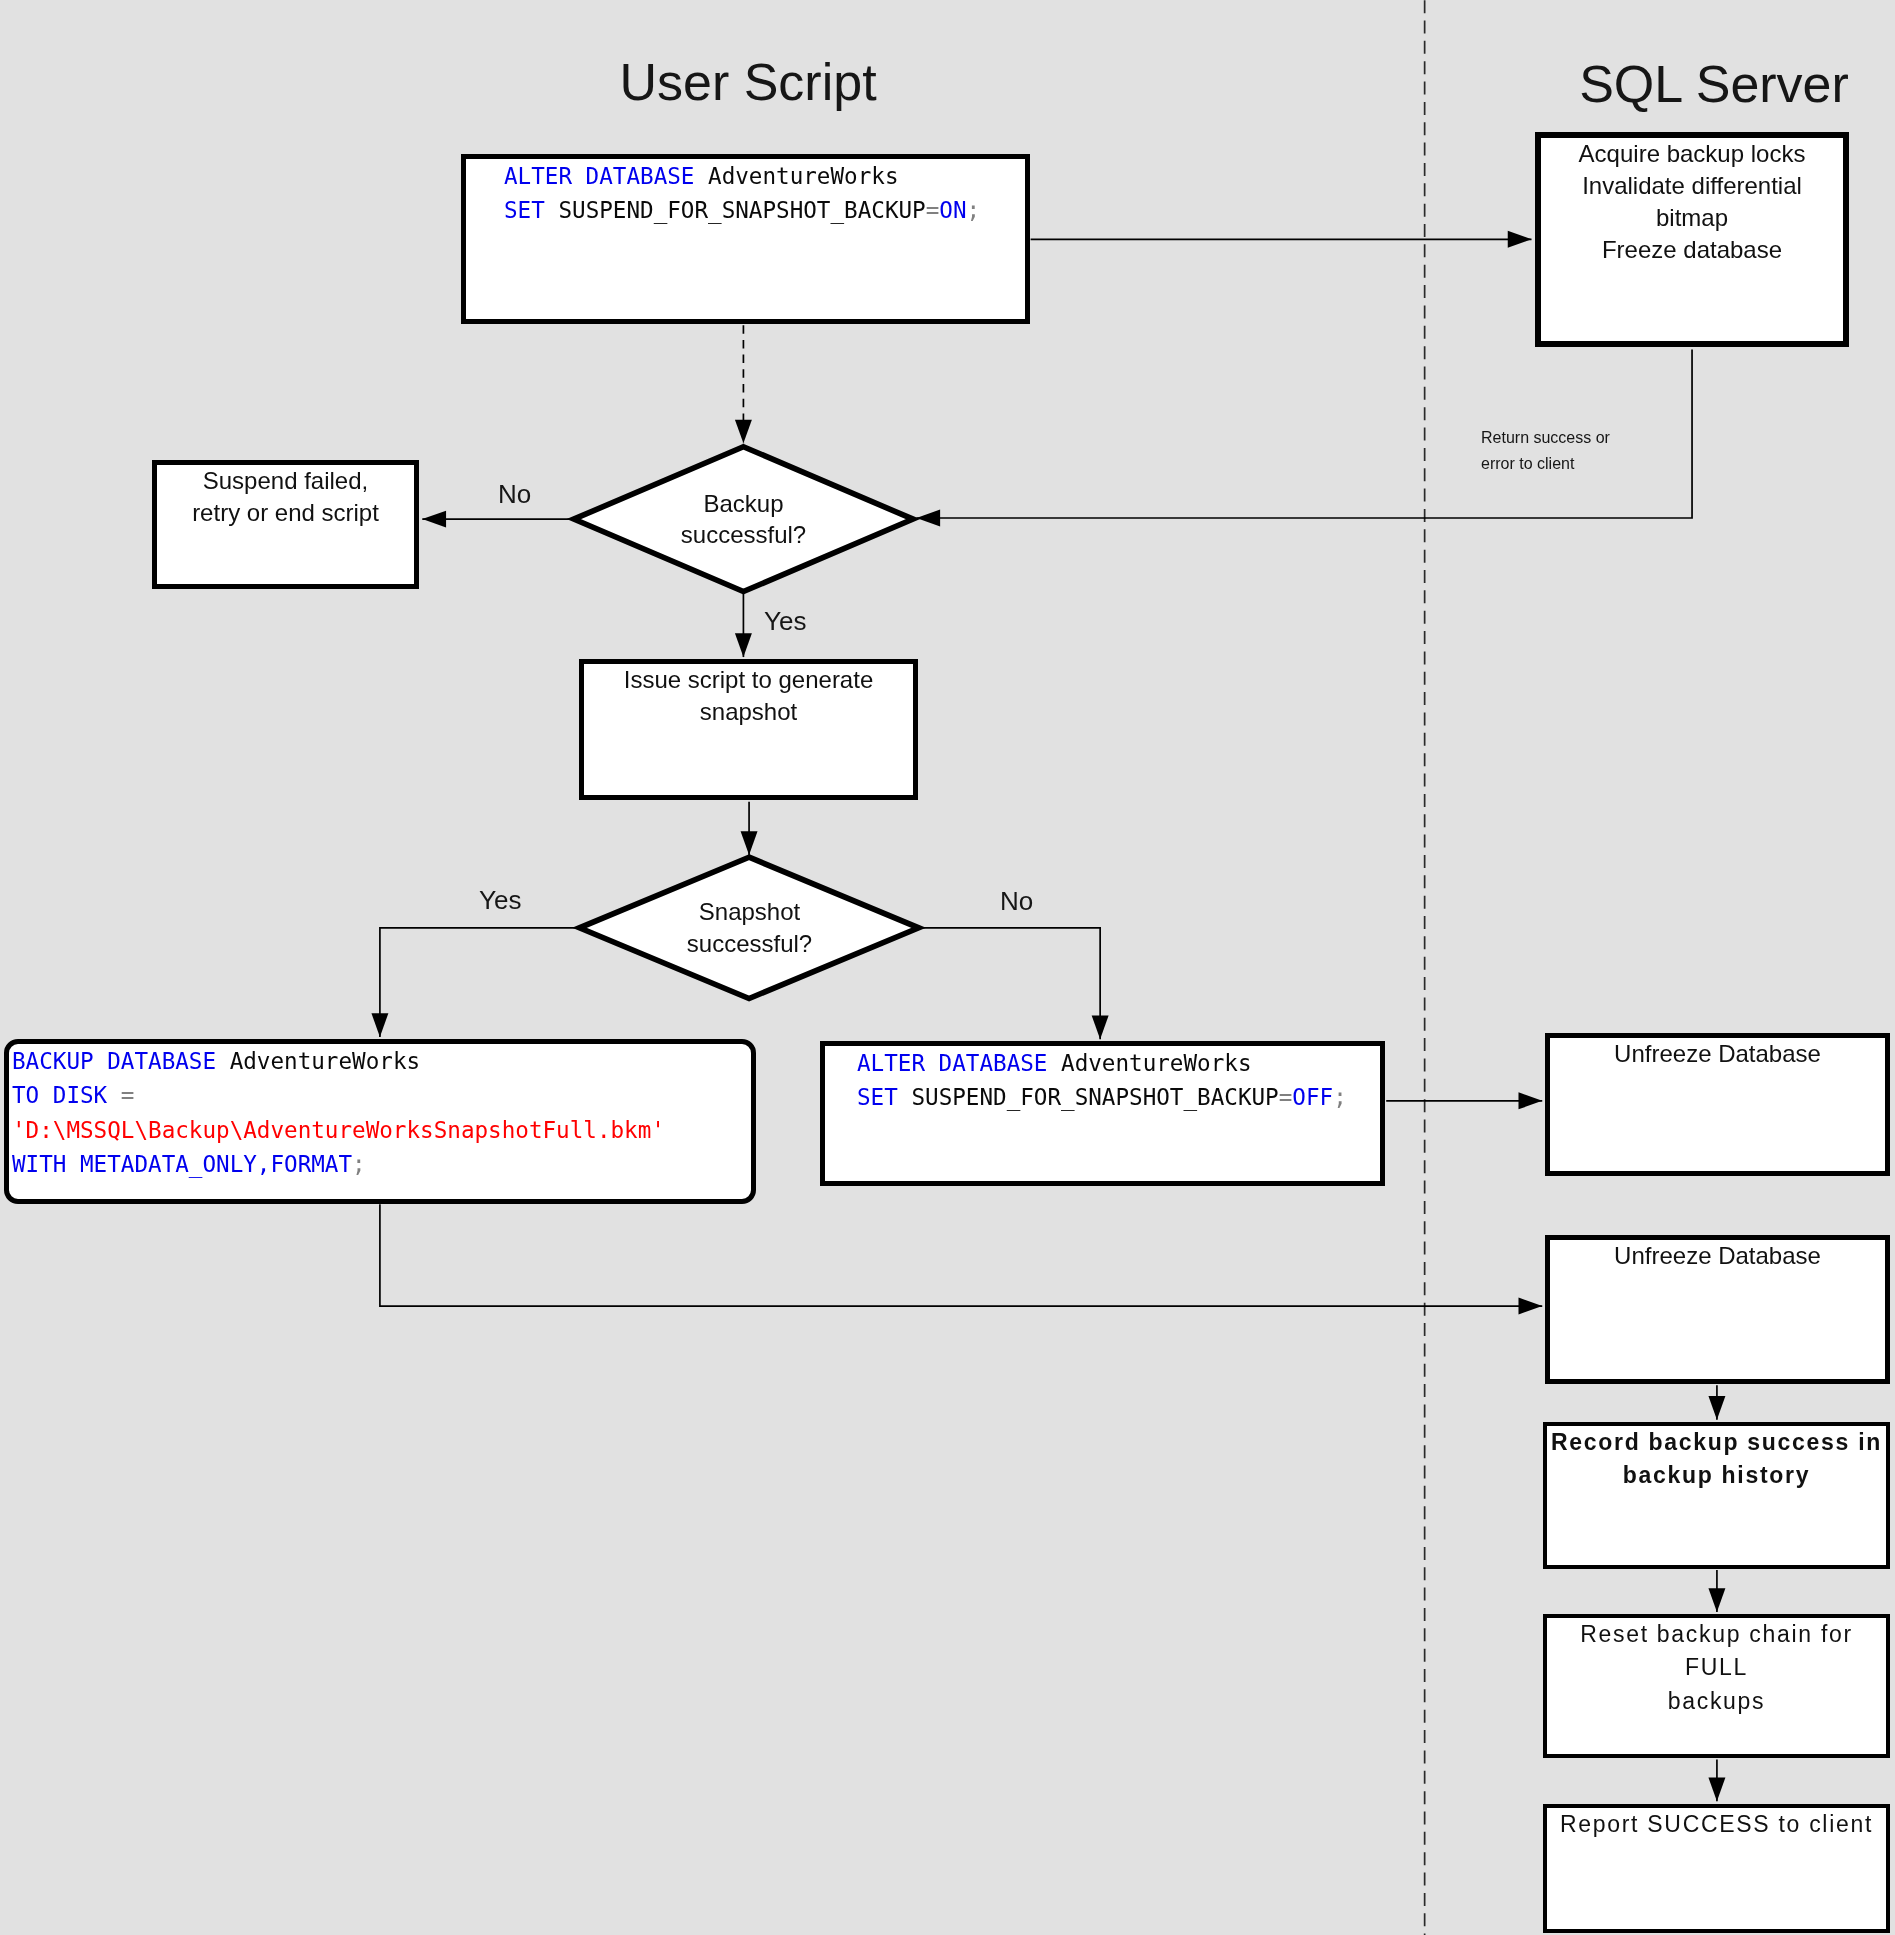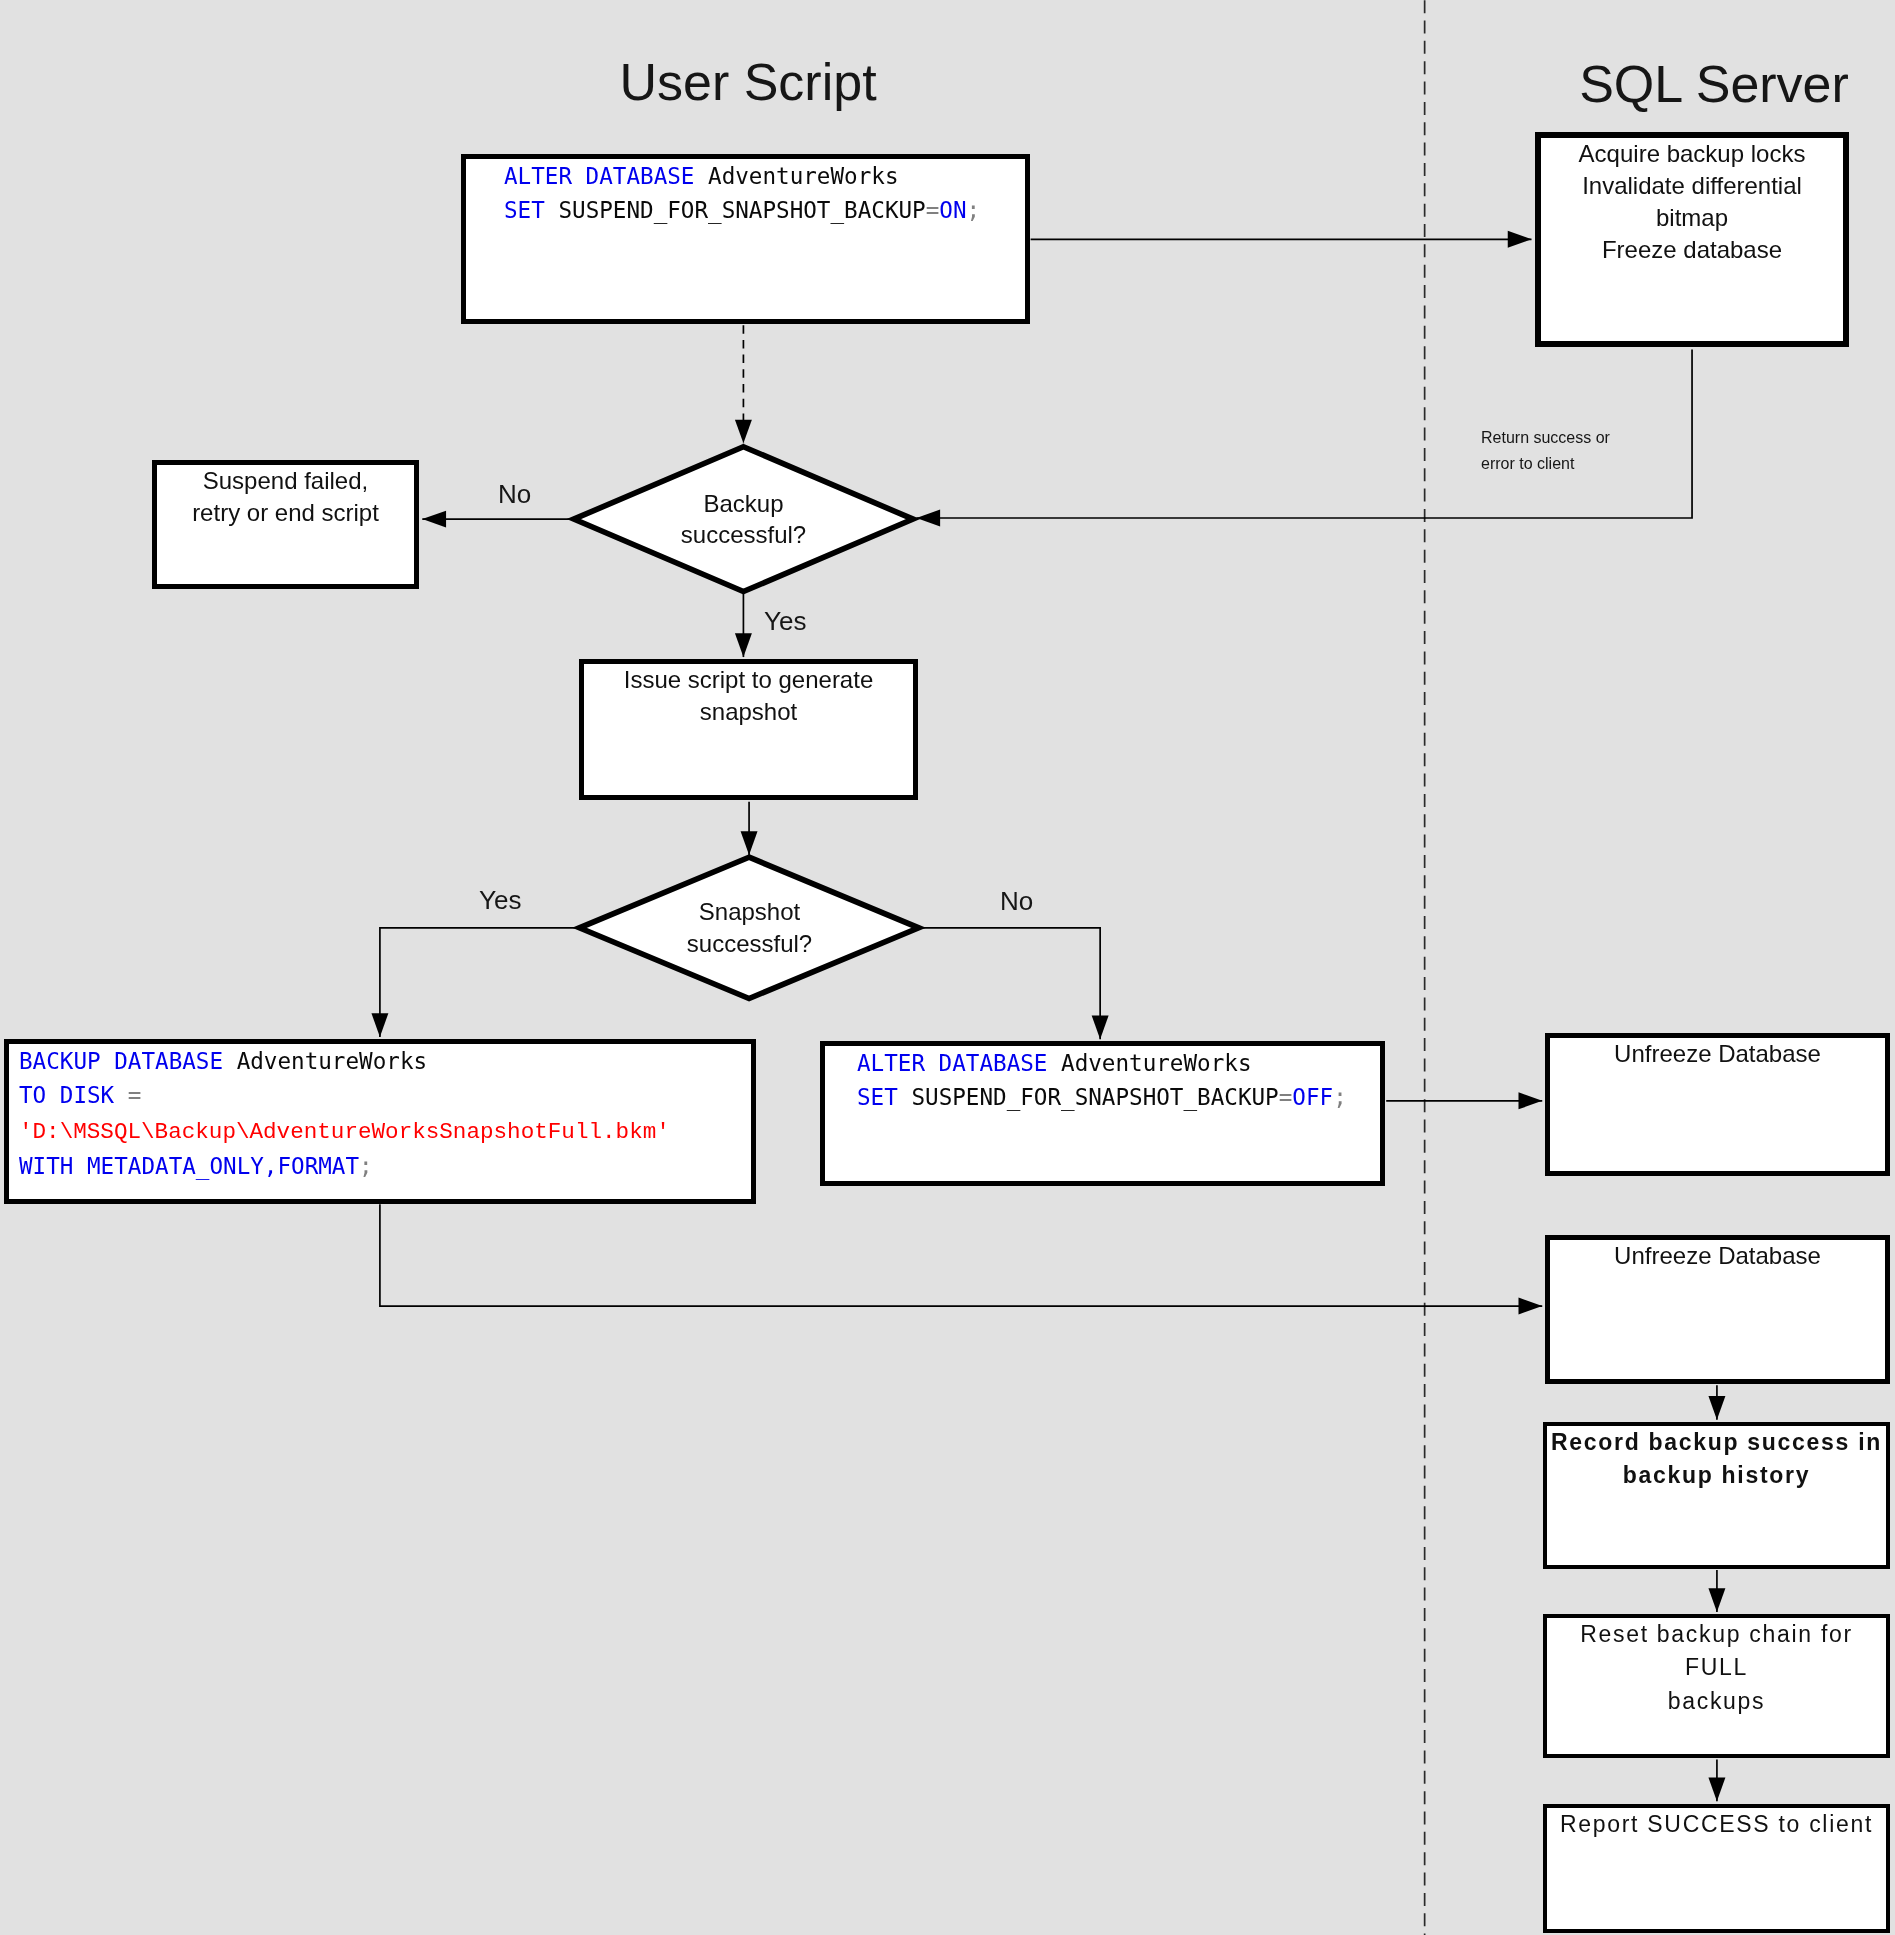"BACKUP DATABASE AdventureWorks" div.box { border-radius: none -> 14px; padding-left: 10px -> 3px }
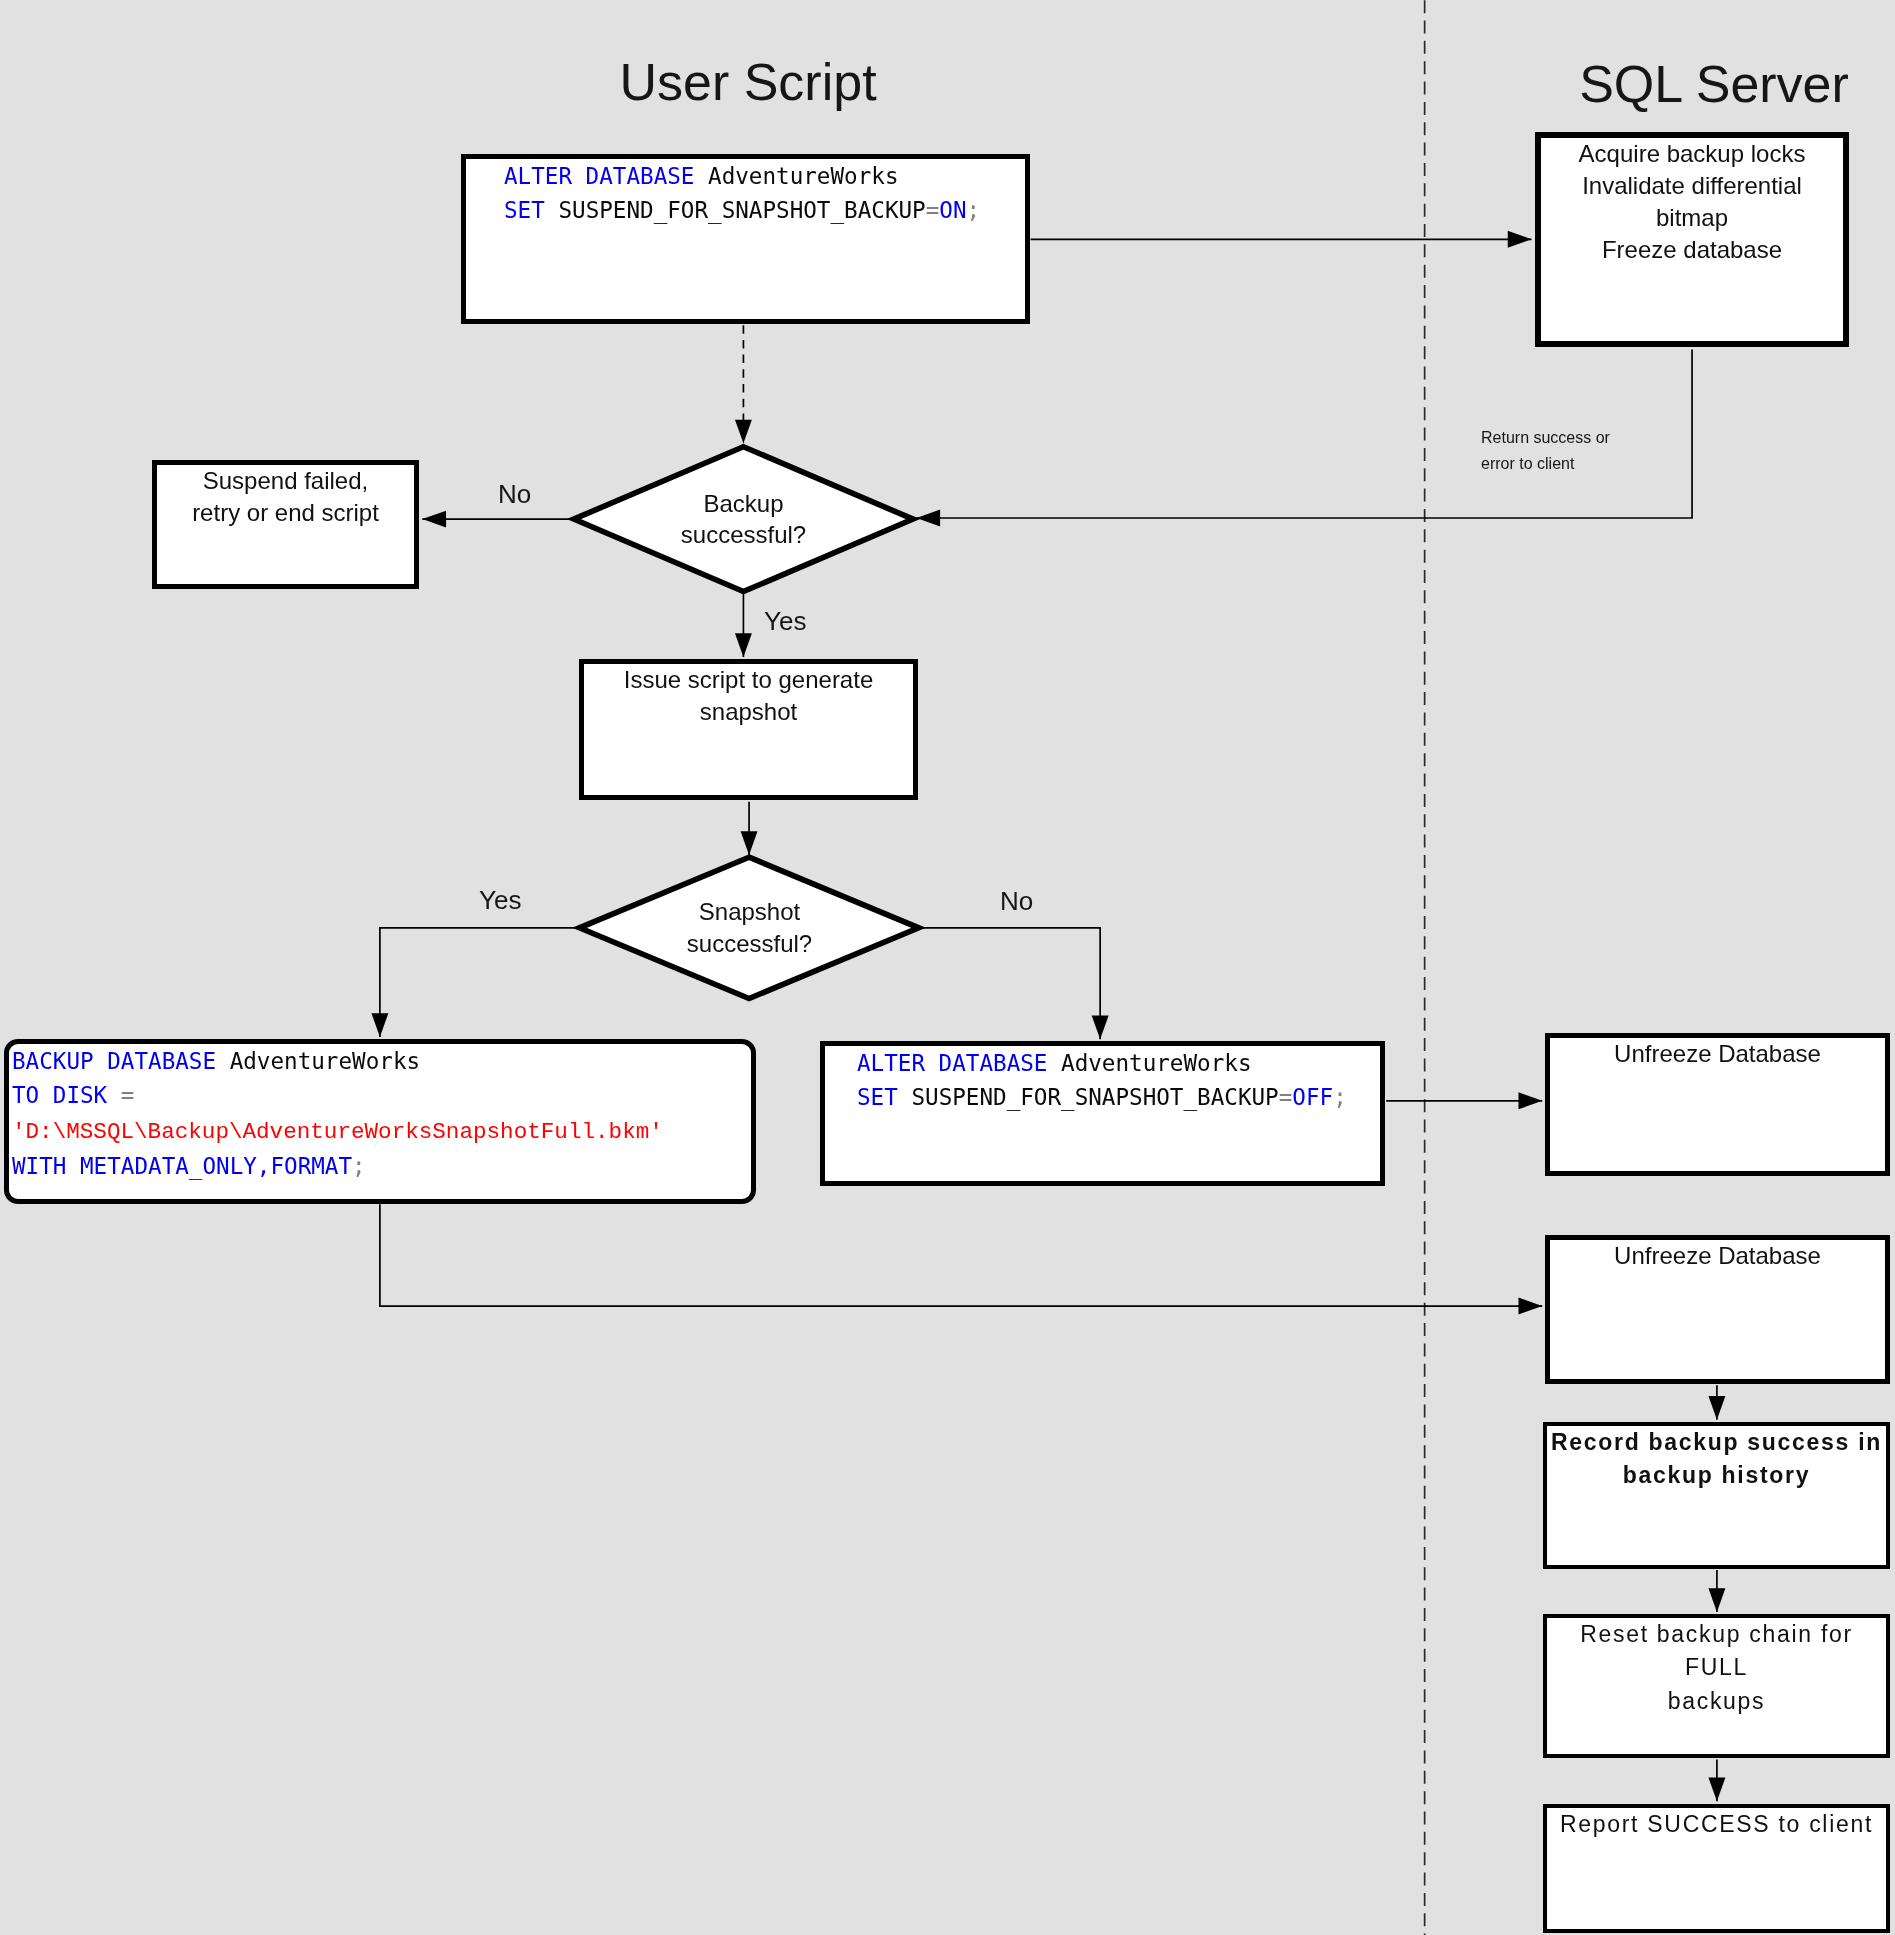"'D:\MSSQL\Backup\AdventureWorksSnapshotF" .str { font-family: Liberation Mono, monospace -> none }
